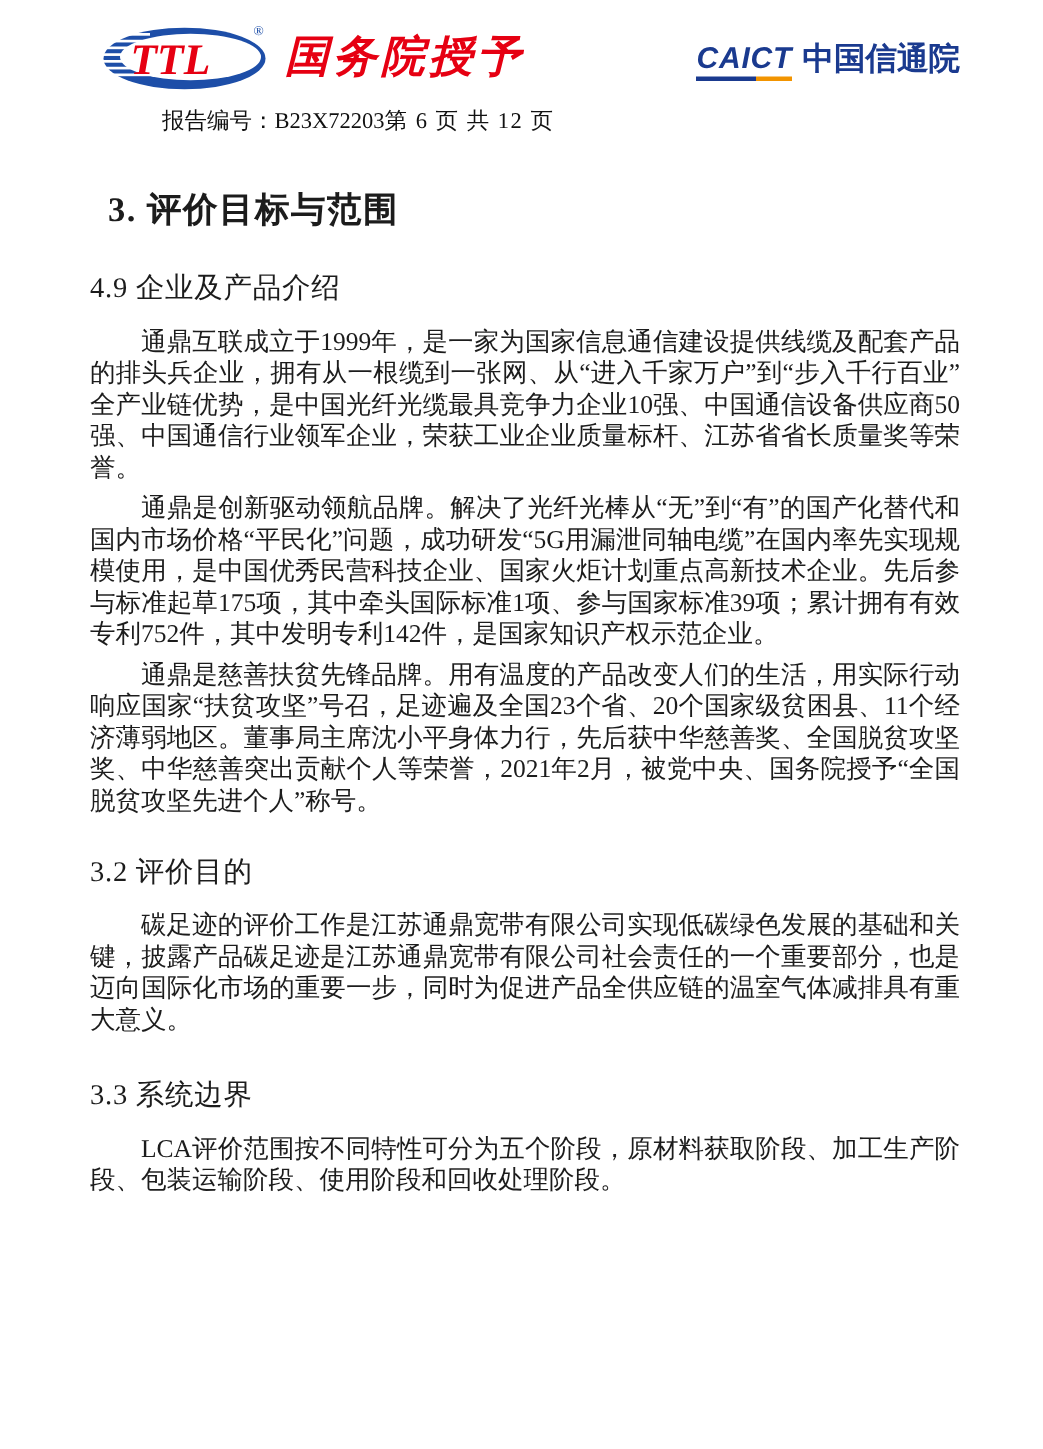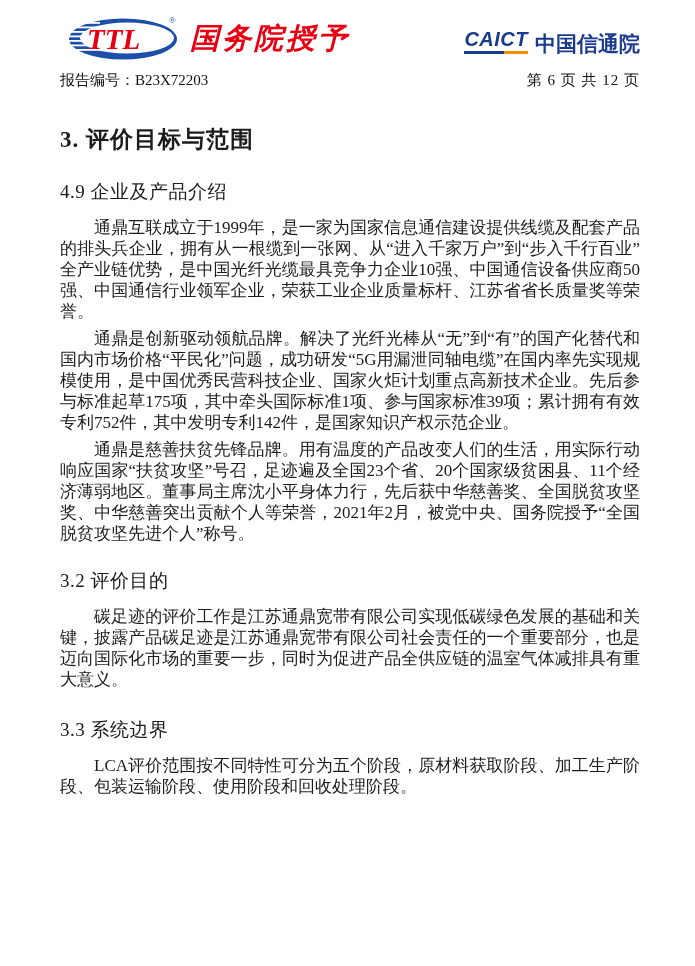"CAICT" .caict-logo { align-items: flex-end -> flex-start }
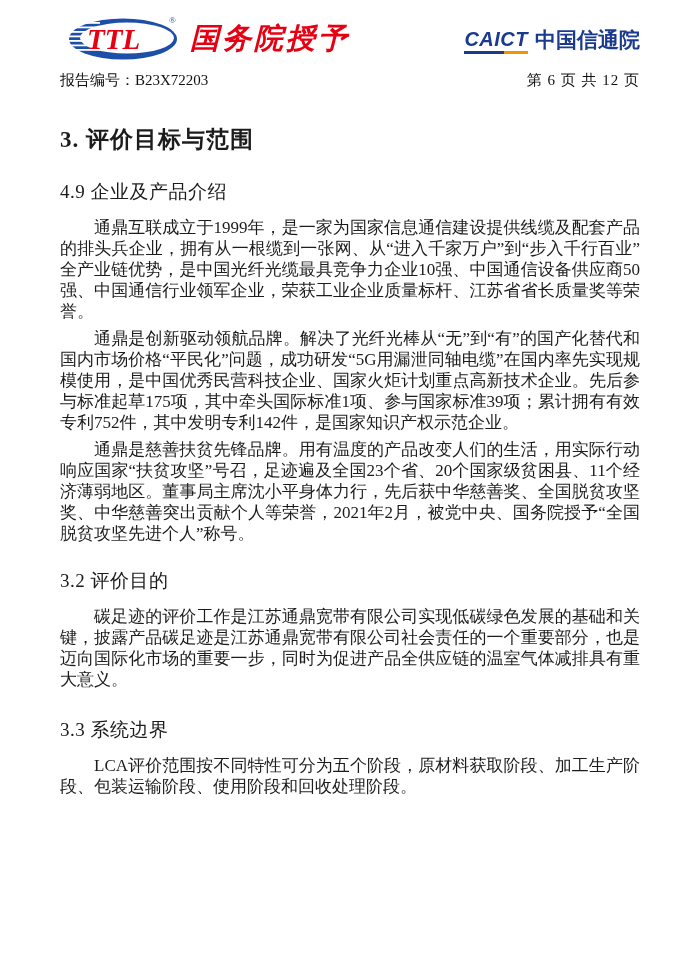"报告编号：B23X72203" .meta-row { justify-content: space-between -> flex-start; margin-left: none -> 48px }
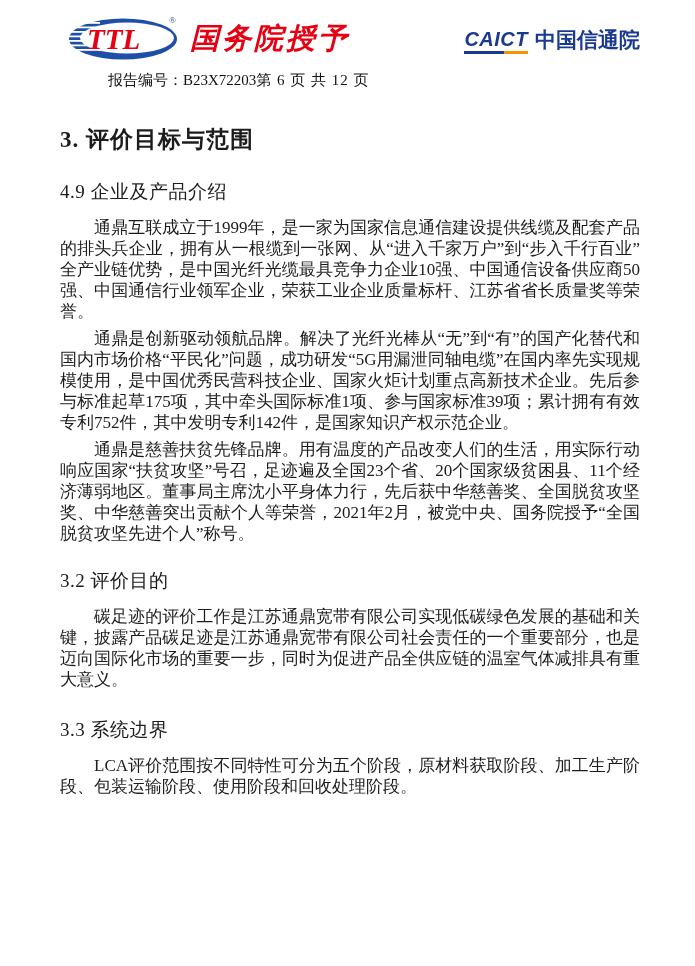"3. 评价目标与范围" h1 { margin: 34px 0 0 0 -> 34px 0 0 12px }
